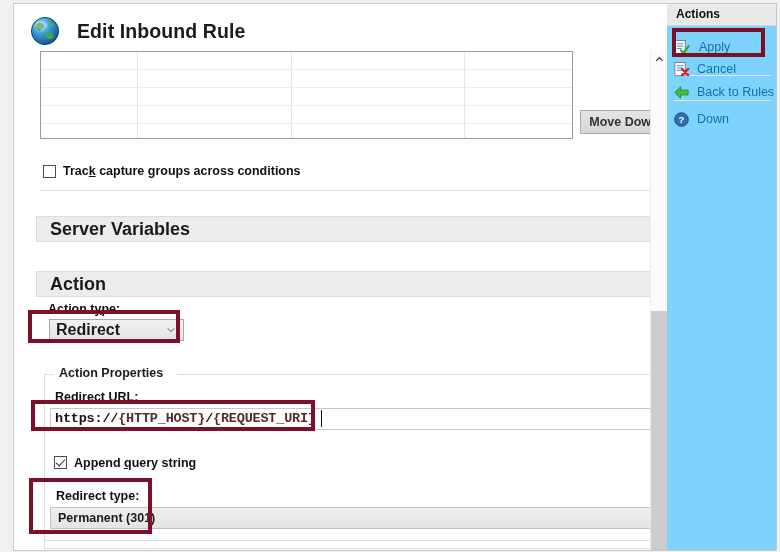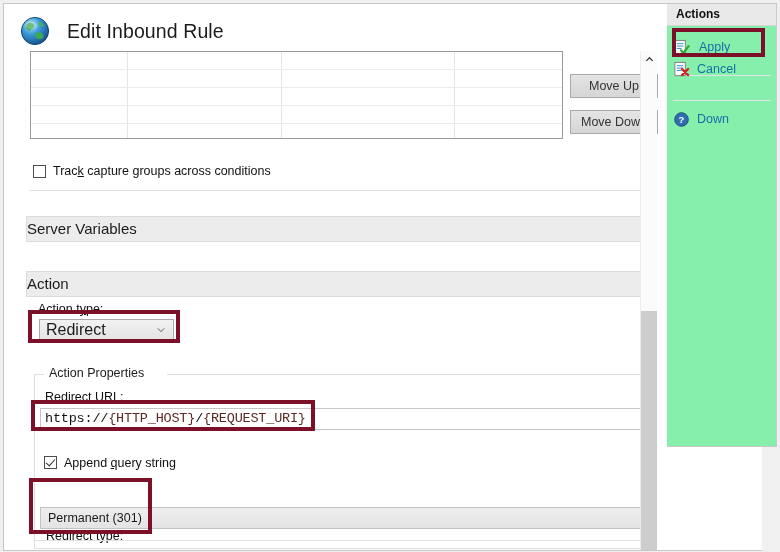"Actions" #actions-pane { background: #86efac -> #7dd3fc; height: 444px -> 548px }
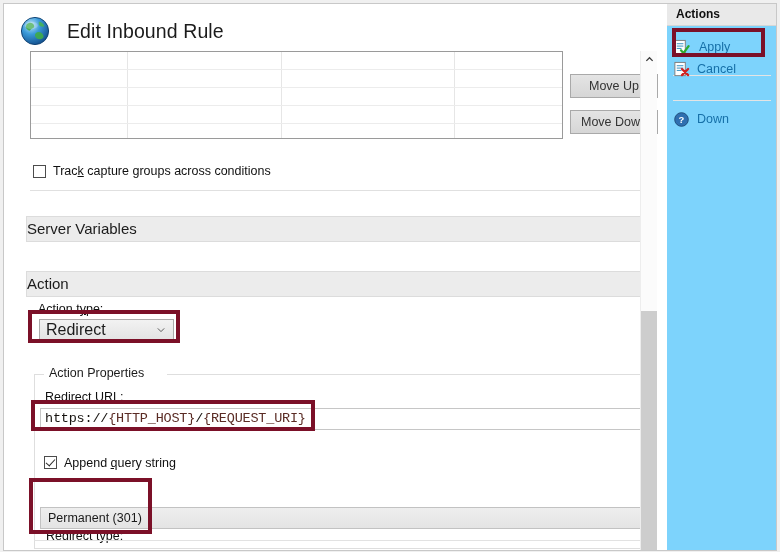"Edit Inbound Rule" #main-pane { font-weight: none -> bold; left: 3px -> 13px }
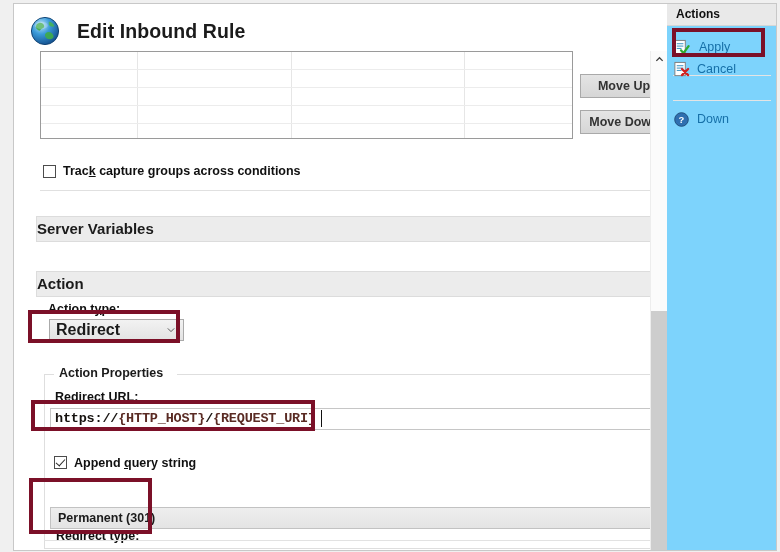"Move Up" div.move-btn { html: <div>Move Up</div> -> none }
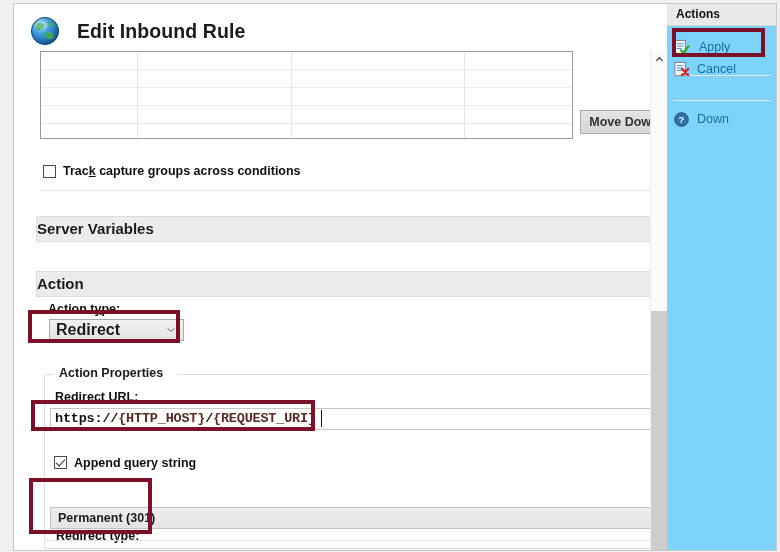"Back to Rules" div.action-item { html: none -> <div> <svg> <path></path> </svg> <span>Back to Rules</span> </div> }
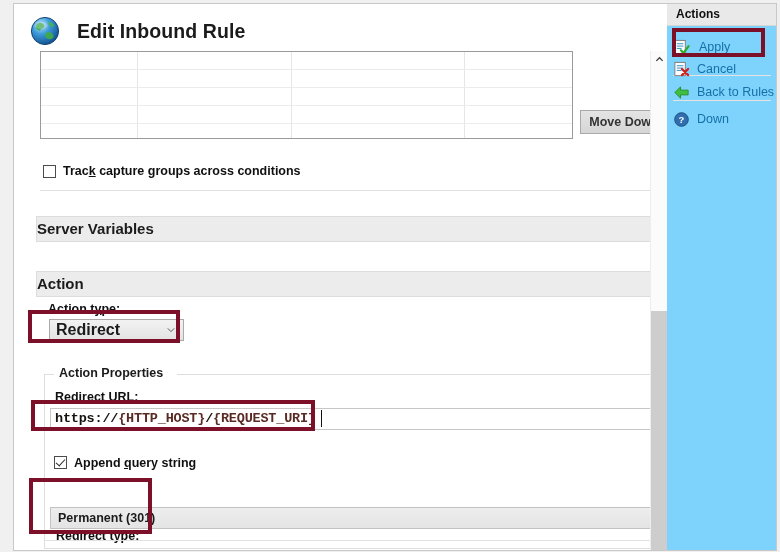"Server Variables" .section-bar { font-size: 15px -> 18px; padding-left: 0 -> 13px }
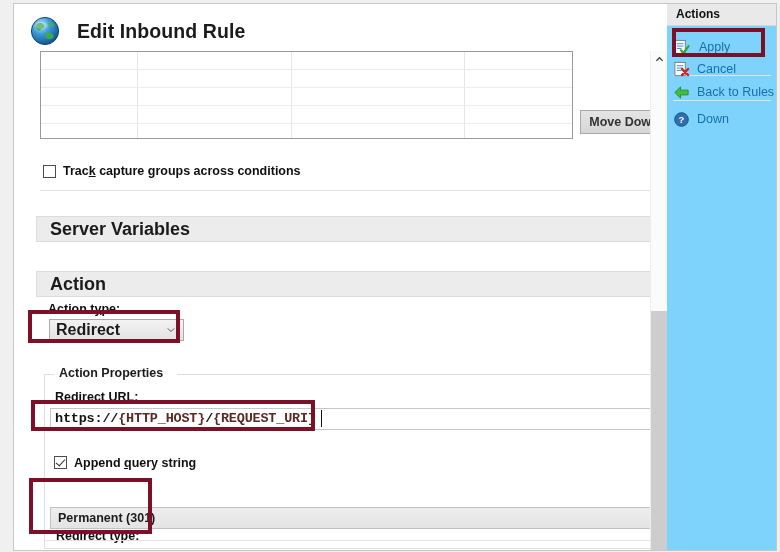"Redirect type:" #redirect-type-label { margin-top: 40px -> none }
